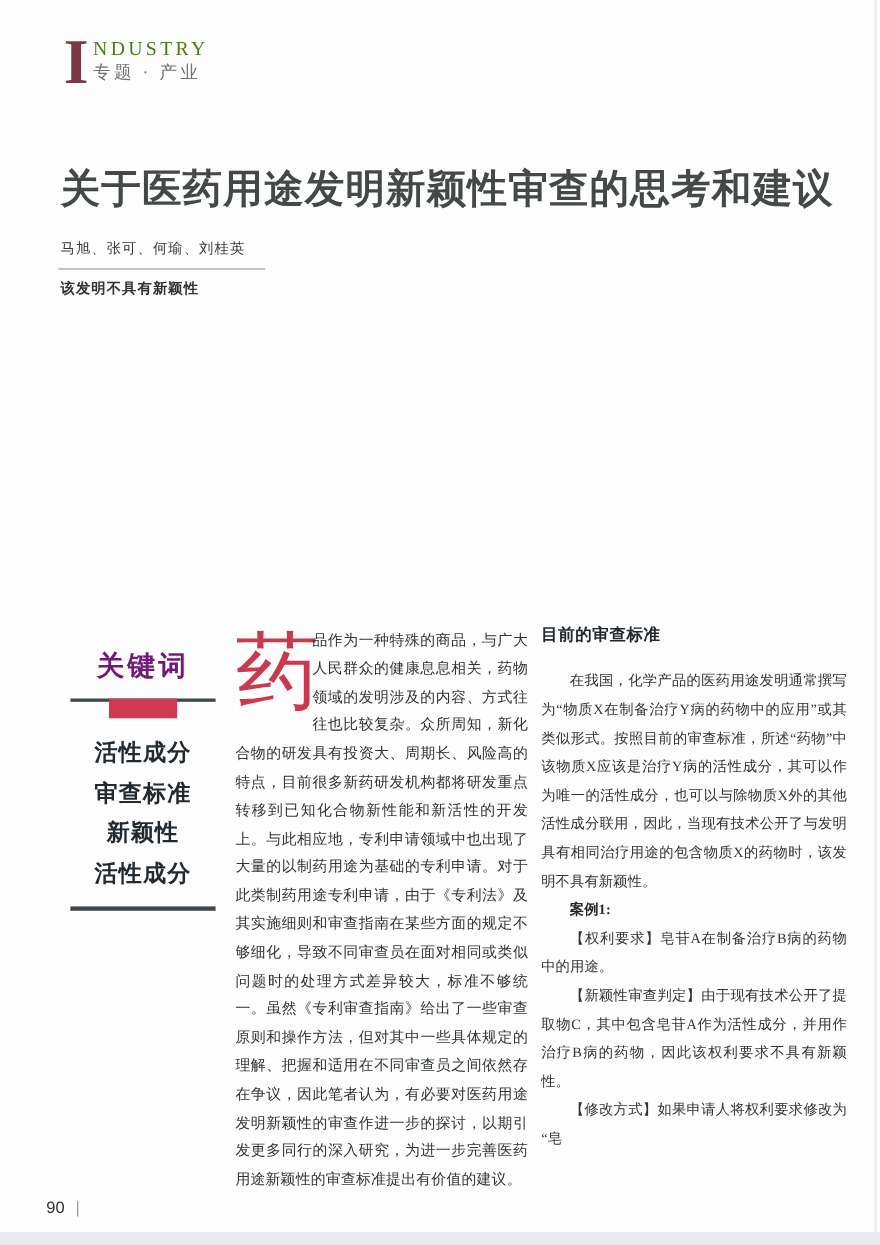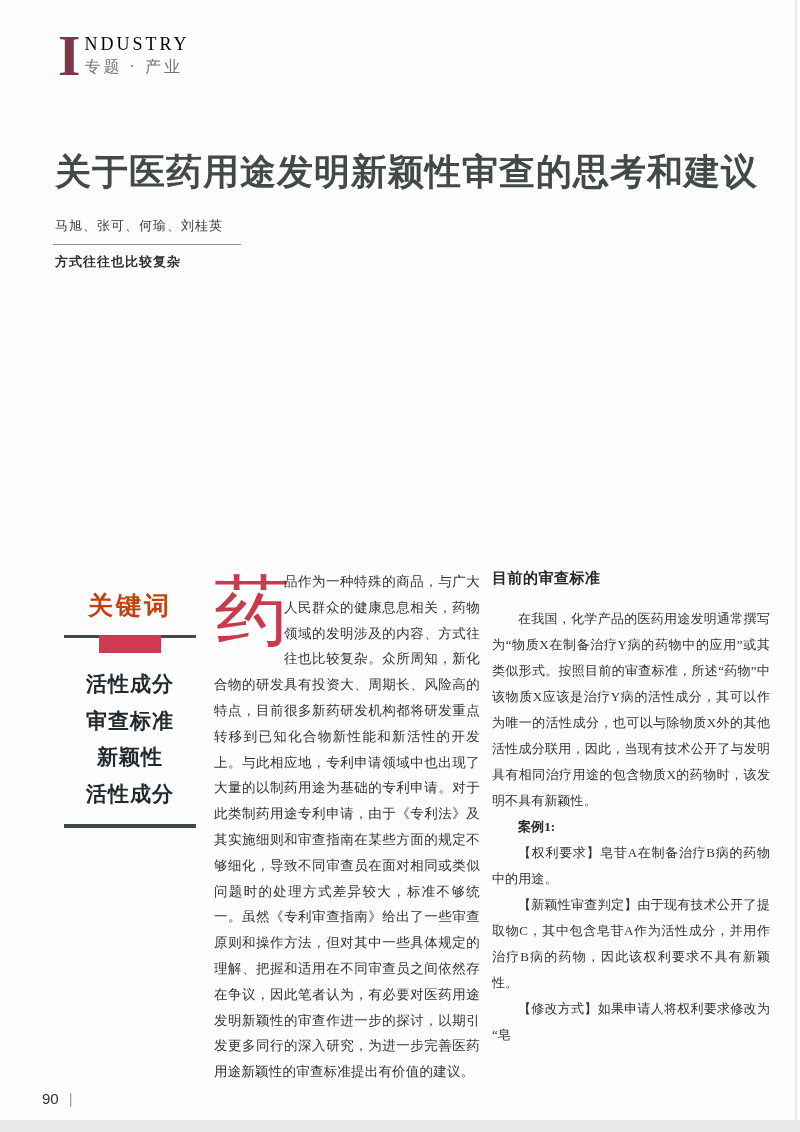"NDUSTRY" .masthead-word { color: #000000 -> #4d7c0f }
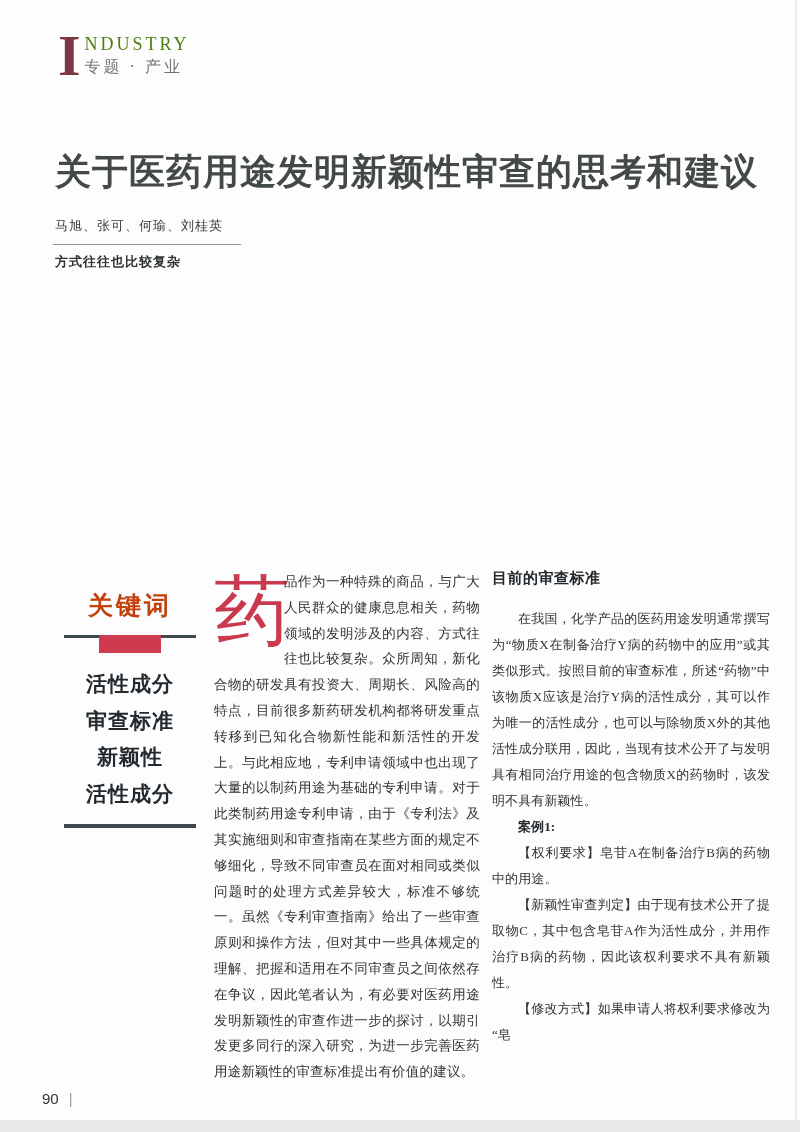"方式往往也比较复杂" div.affiliation { text: 方式往往也比较复杂 -> 该发明不具有新颖性 }
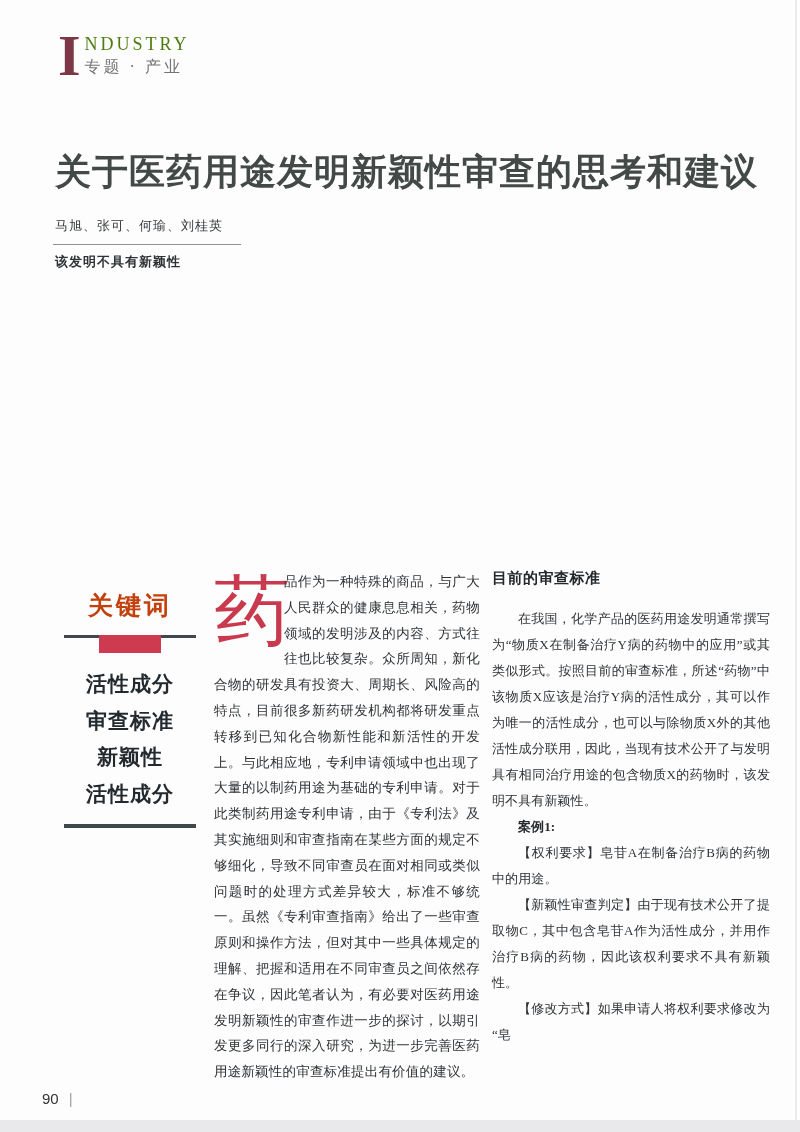"关键词" .keywords-title { color: #c2410c -> #701a75 }
